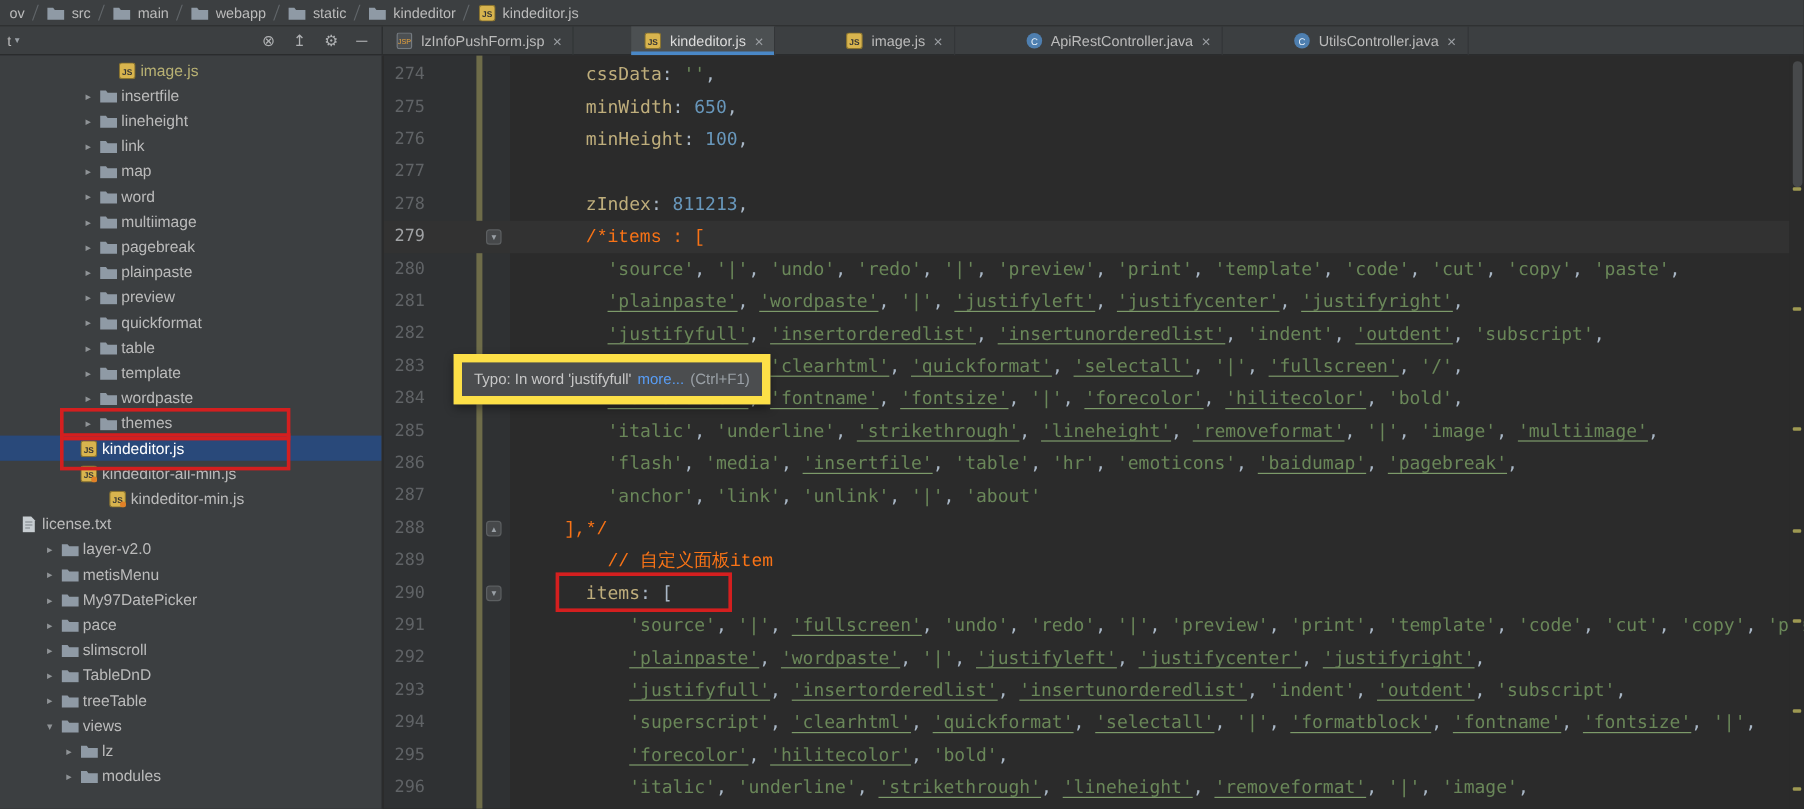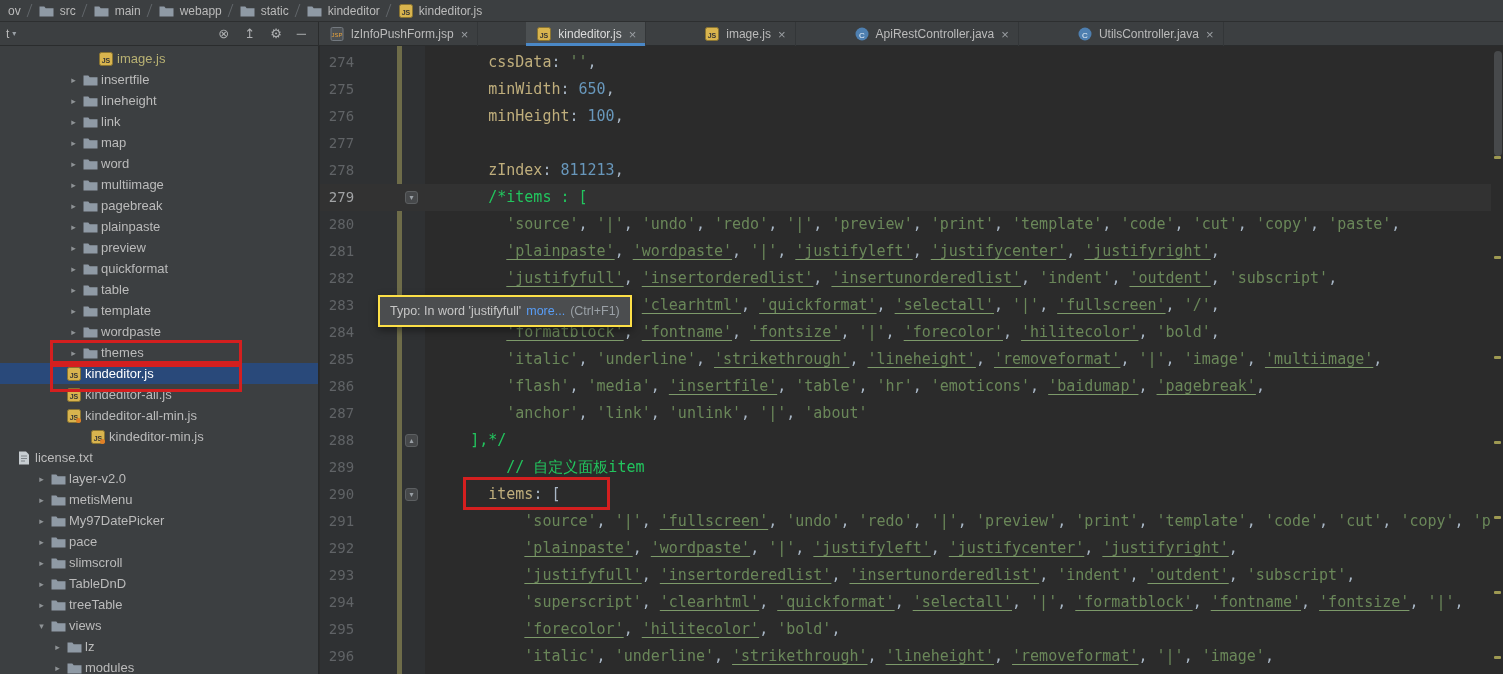"/*items : [" .t-c { color: #22c55e -> #f97316; font-family: none -> Liberation Mono, monospace }
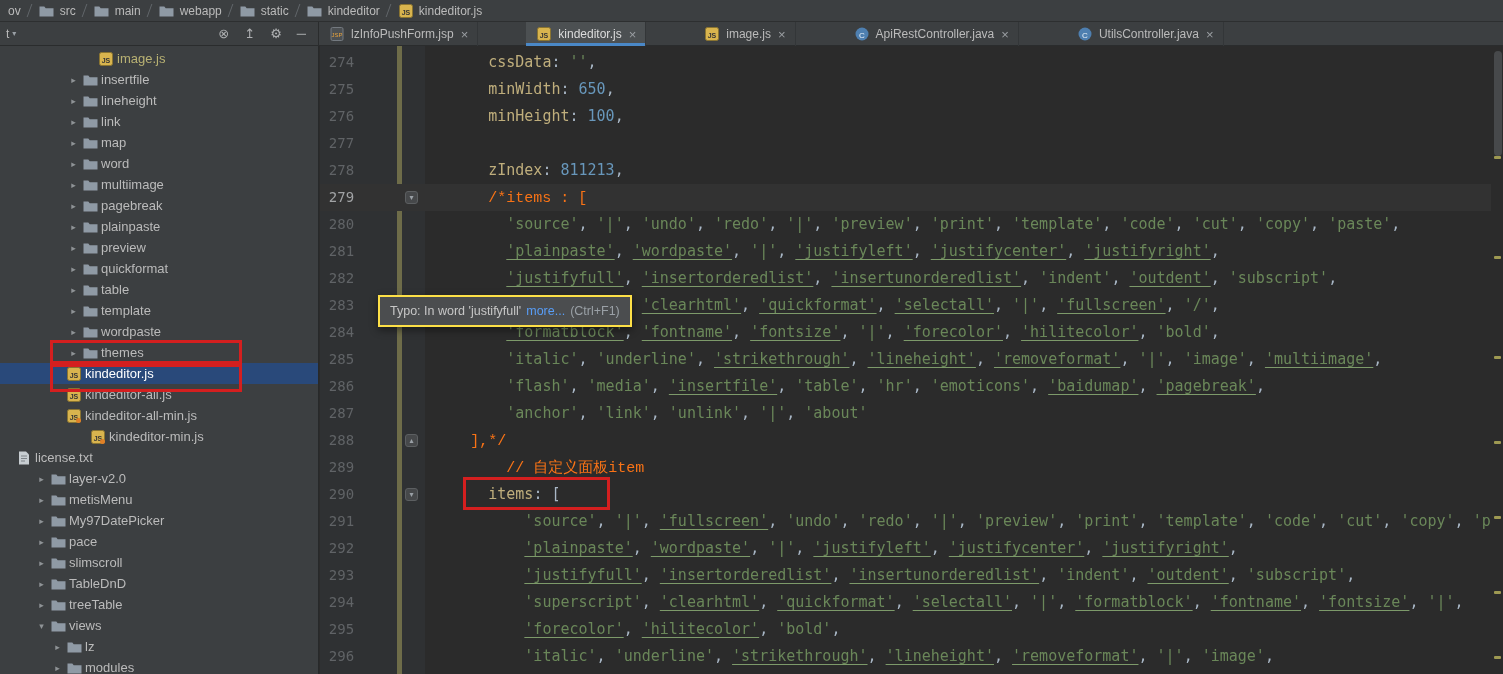"Typo: In word 'justifyfull'" .tooltip { border: 2px solid #fde047 -> 7px solid #fde047 }
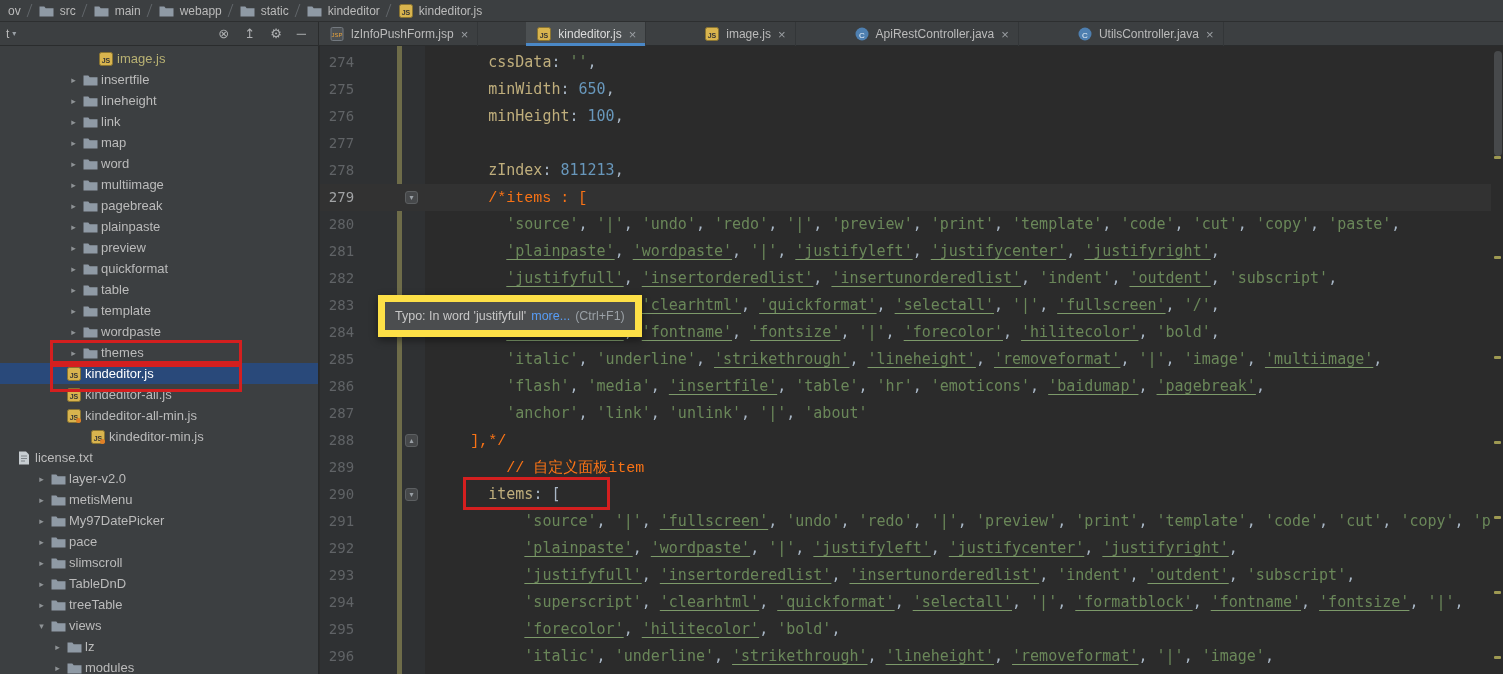"kindeditor-all.js" div.trow { html: <div> <span></span> <span> <svg> <rect></rect> <text>JS</text> </svg> </span> <span>kindeditor-all.js</span> </div> -> none }
